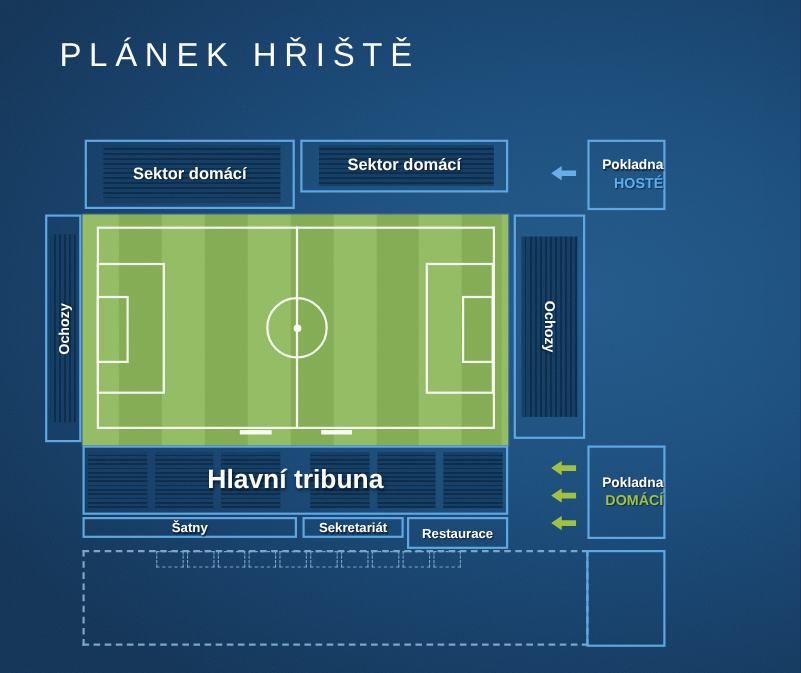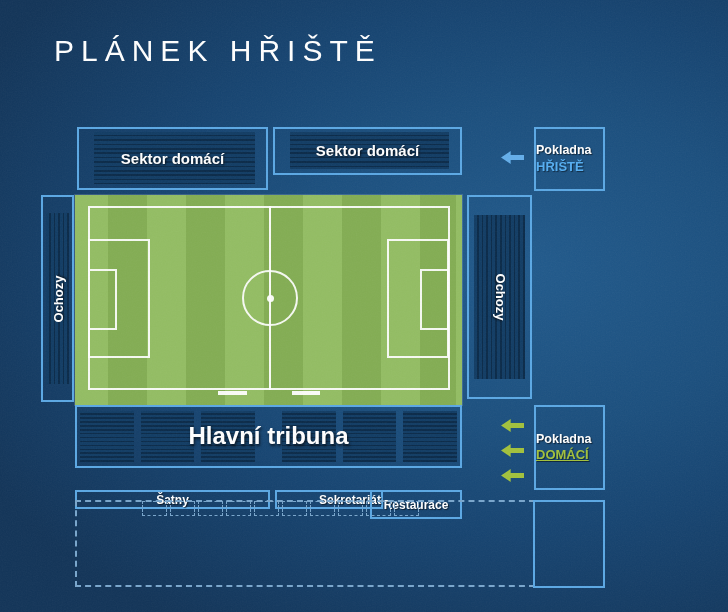"Pokladna" .pokladna { align-items: flex-start -> flex-end }
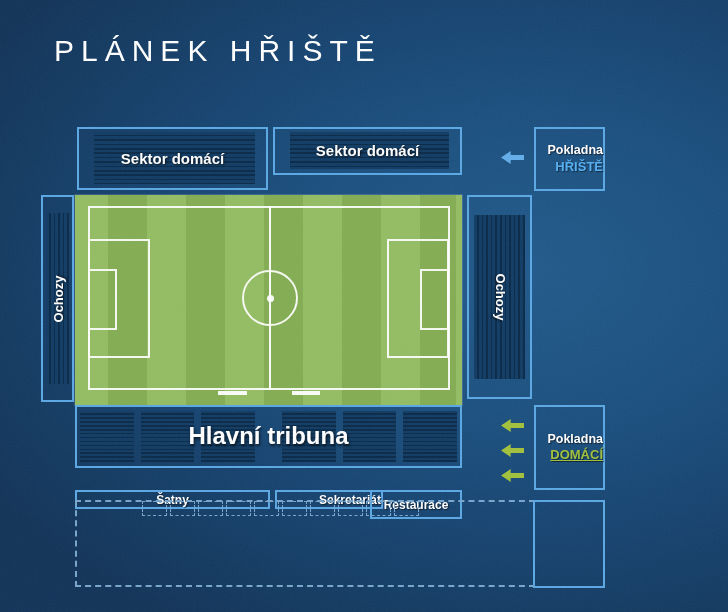"HŘIŠTĚ" span.l2 { text: HŘIŠTĚ -> HOSTÉ }
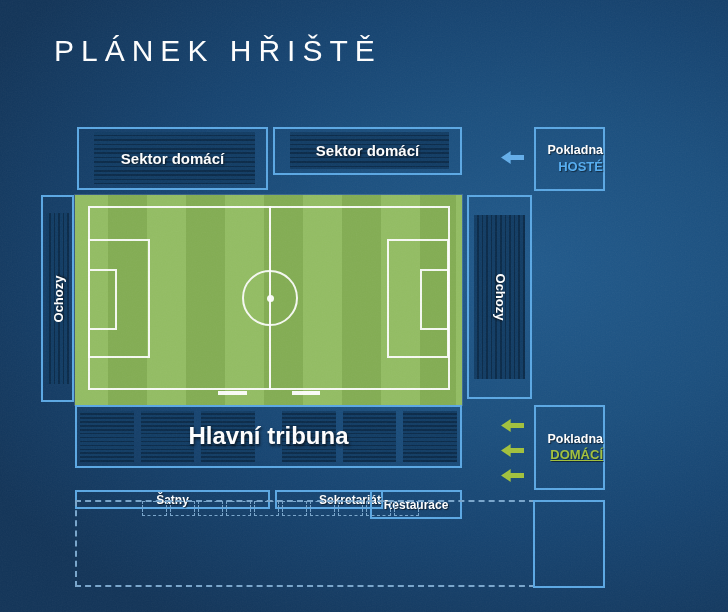"DOMÁCÍ" .l2.domaci { text-decoration: underline -> none }
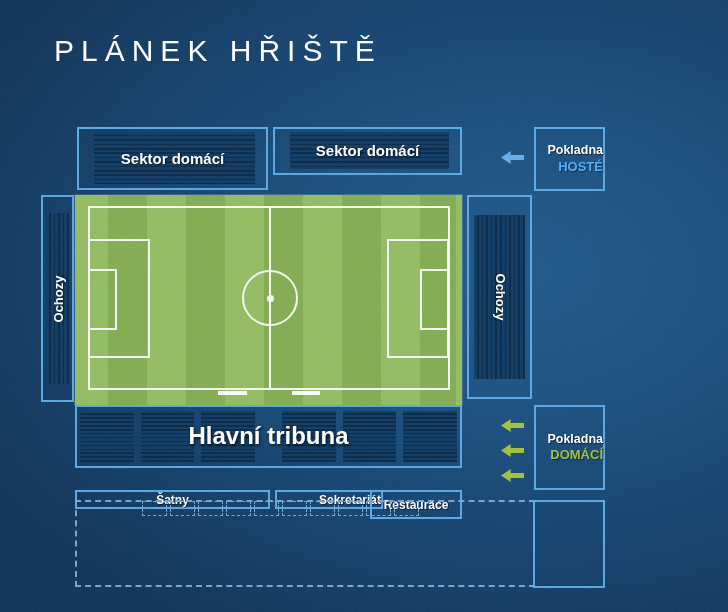"Šatny" .facility { margin-top: 20px -> none }
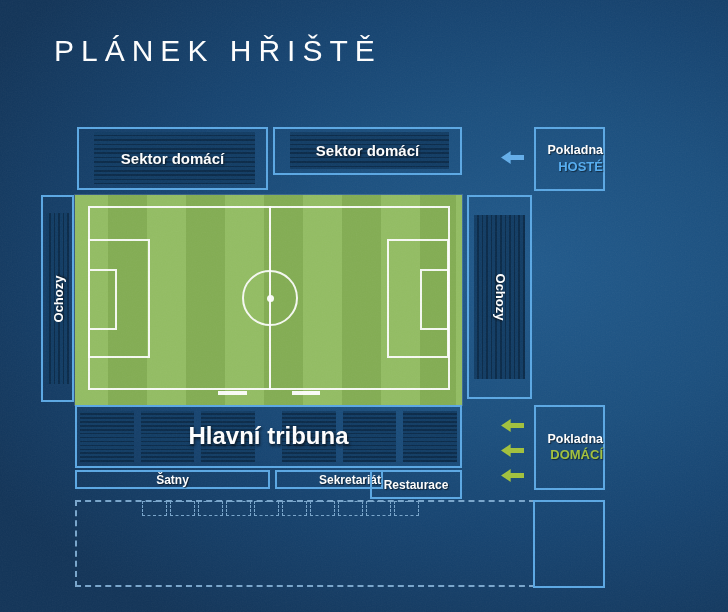"Sekretariát" div.box { justify-content: flex-end -> none; width: 108px -> 92px }
